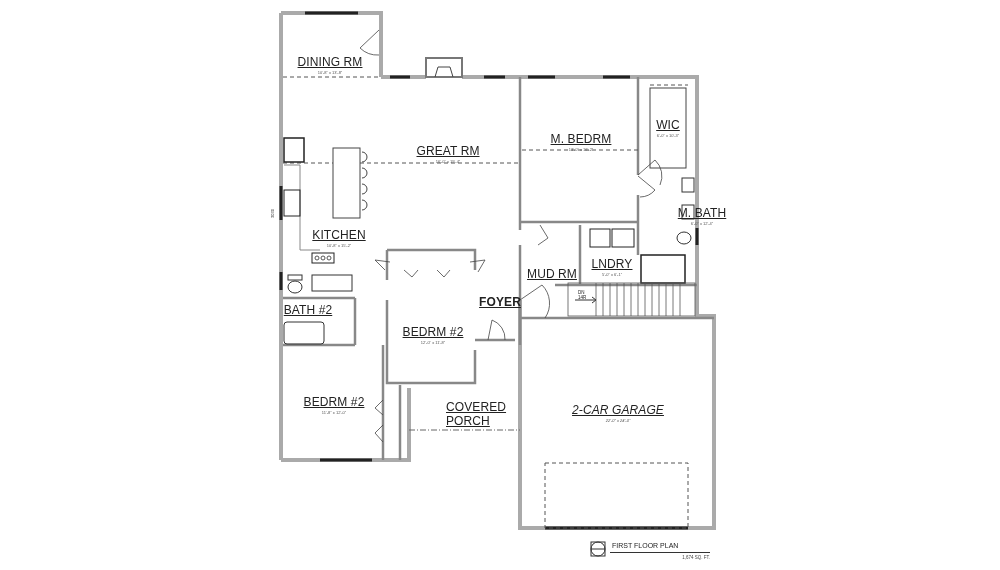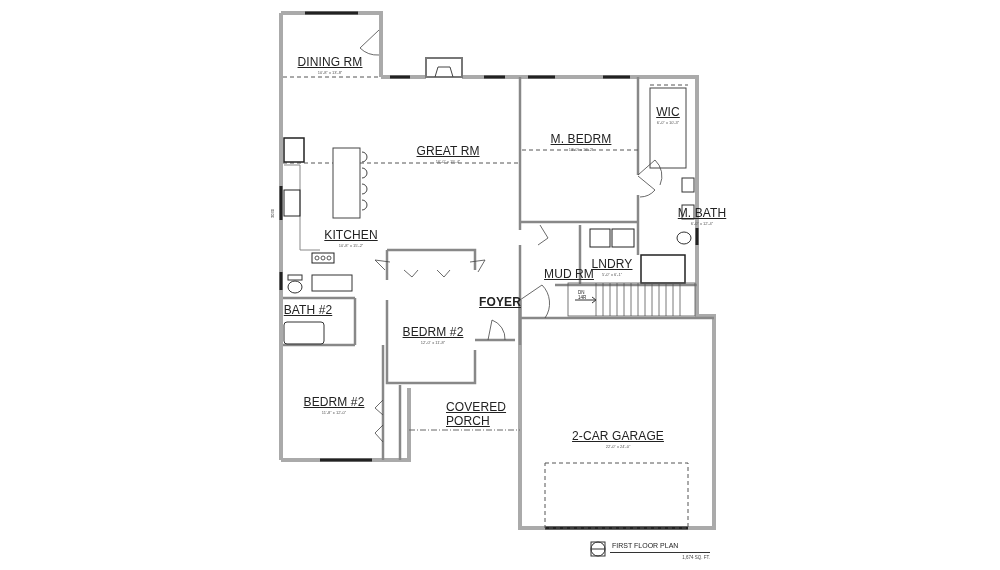"WIC" div.lbl { top: 105px -> 118px }
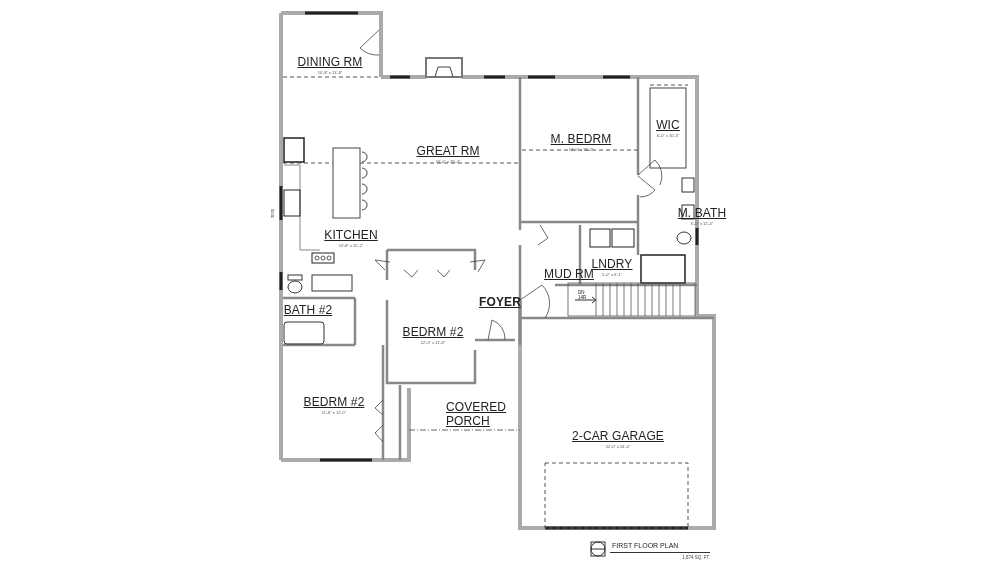"KITCHEN" div.lbl { margin-left: 12px -> none }
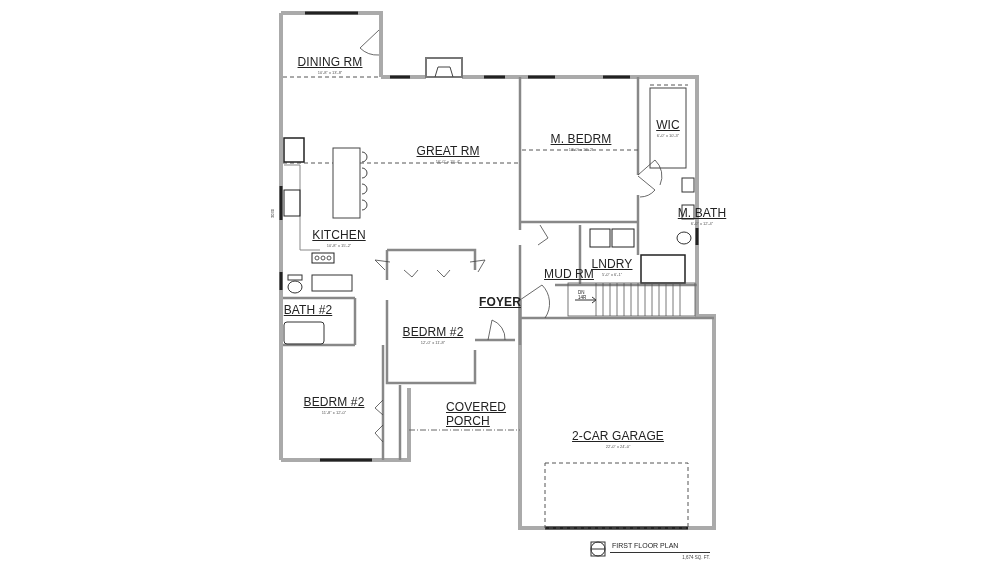"MUD RM" div.lbl { margin-left: 17px -> none }
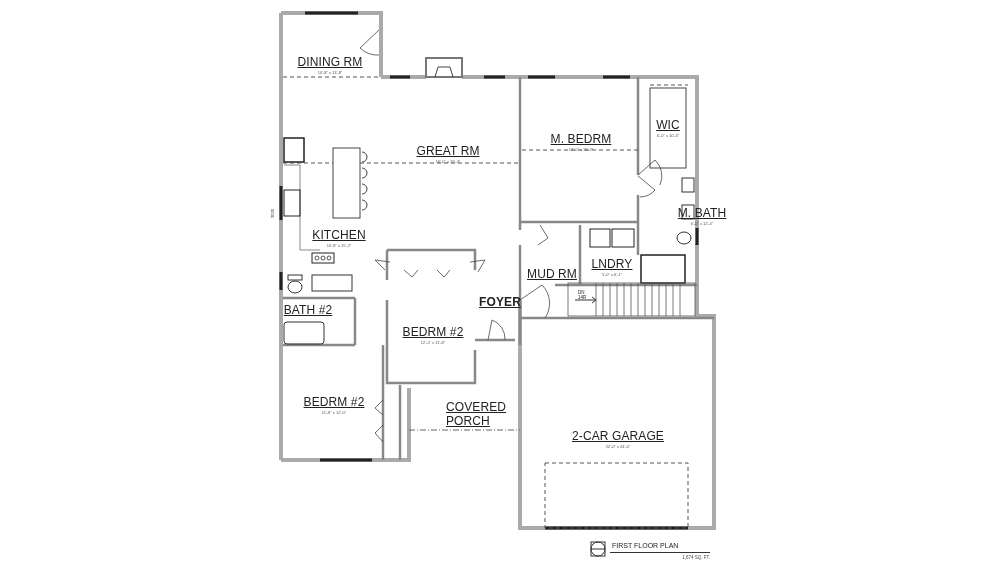"2-CAR GARAGE" div.lbl { font-style: none -> italic; top: 429px -> 403px }
